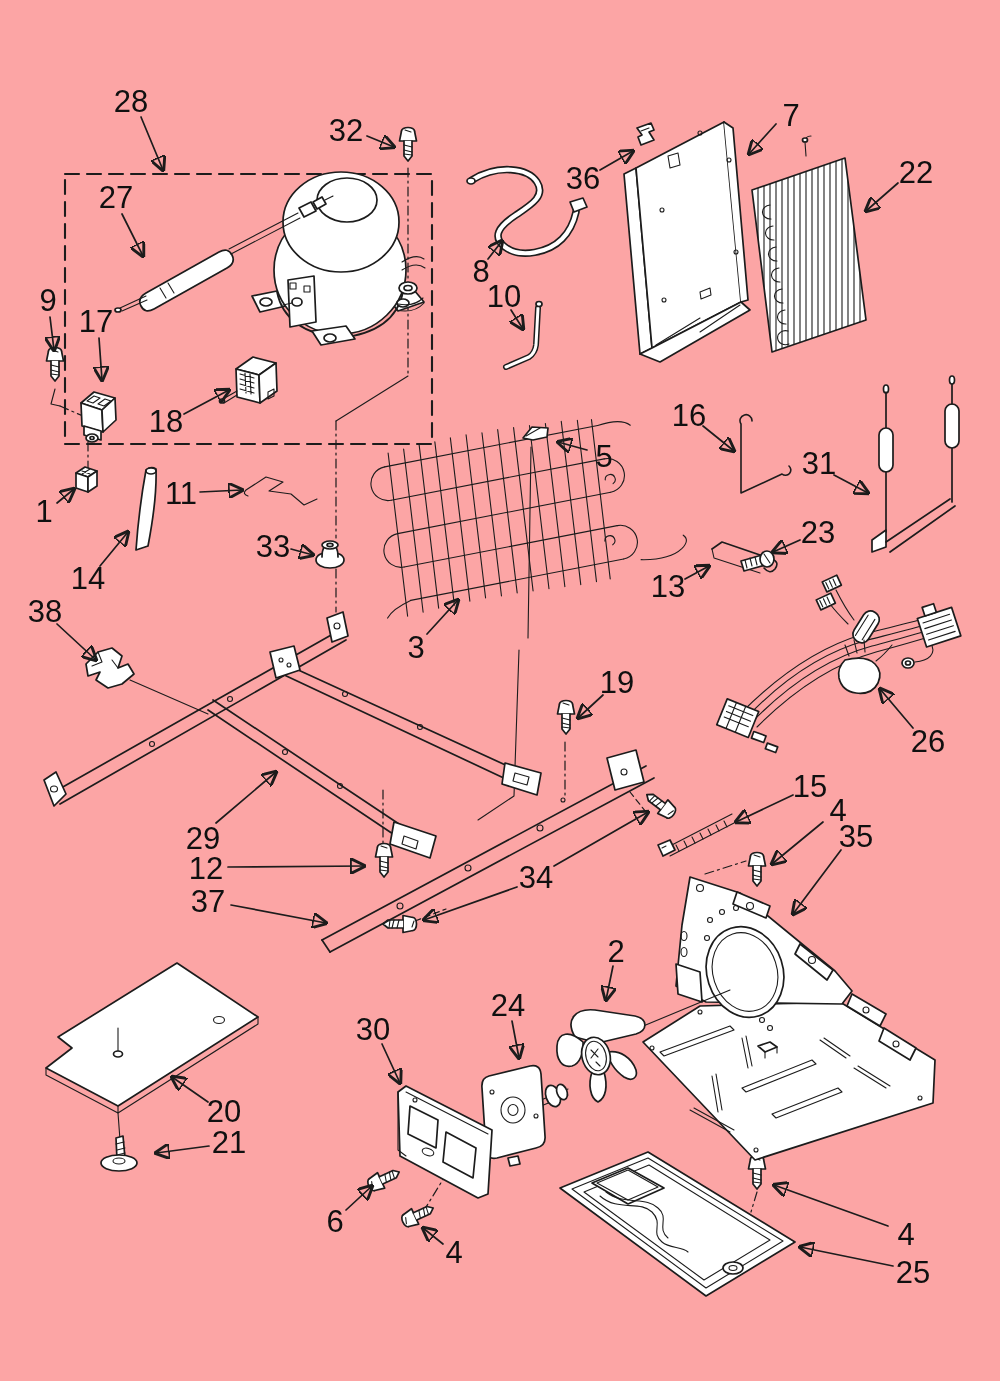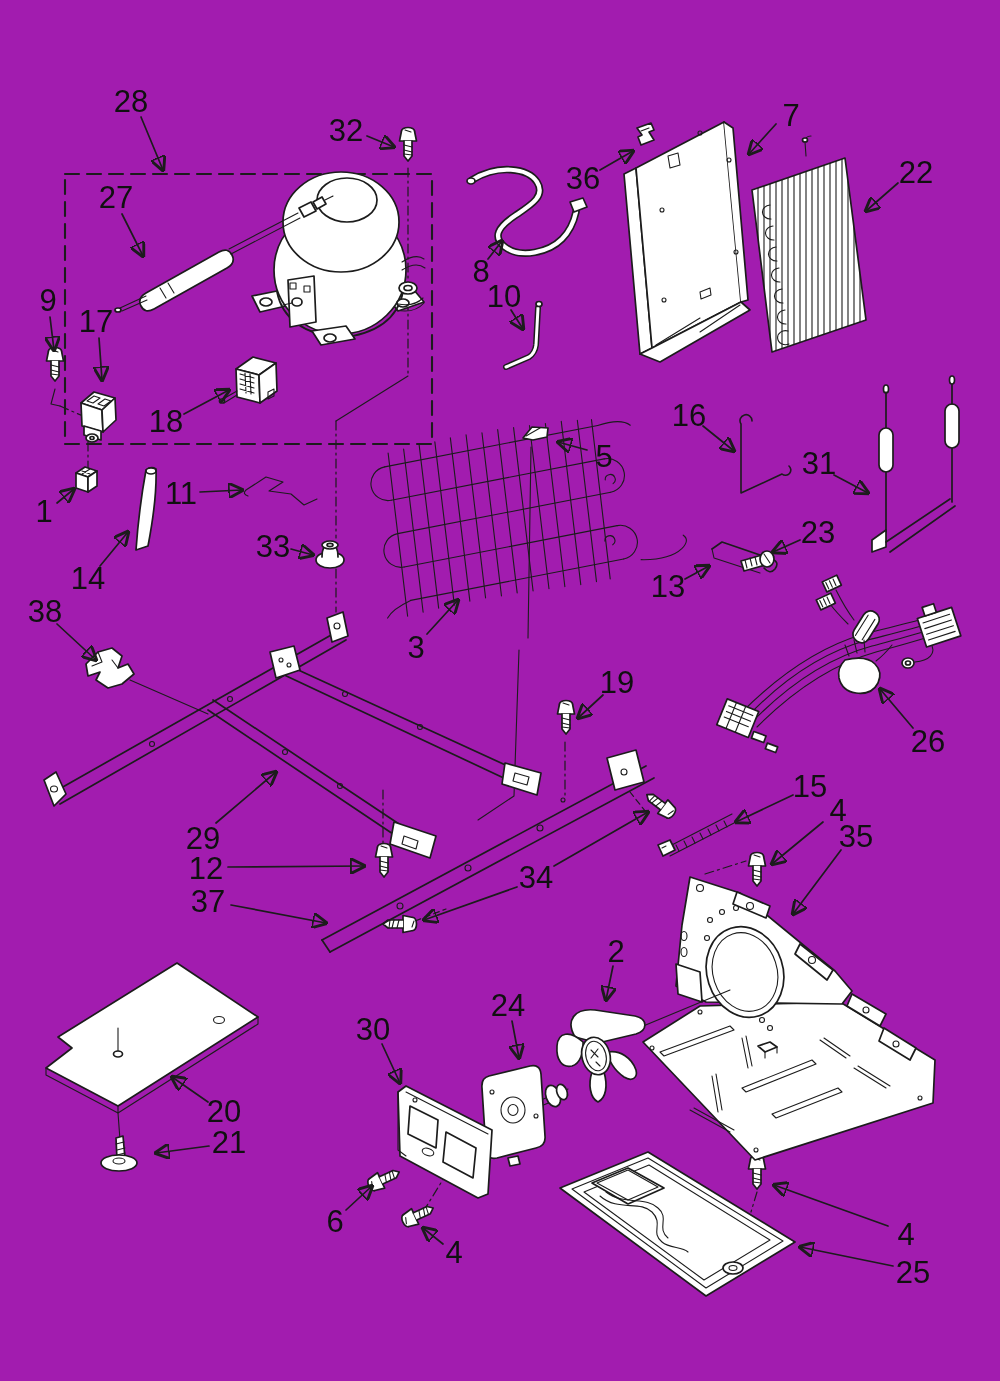"28" #stage { background: #a21caf -> #fca5a5 }
